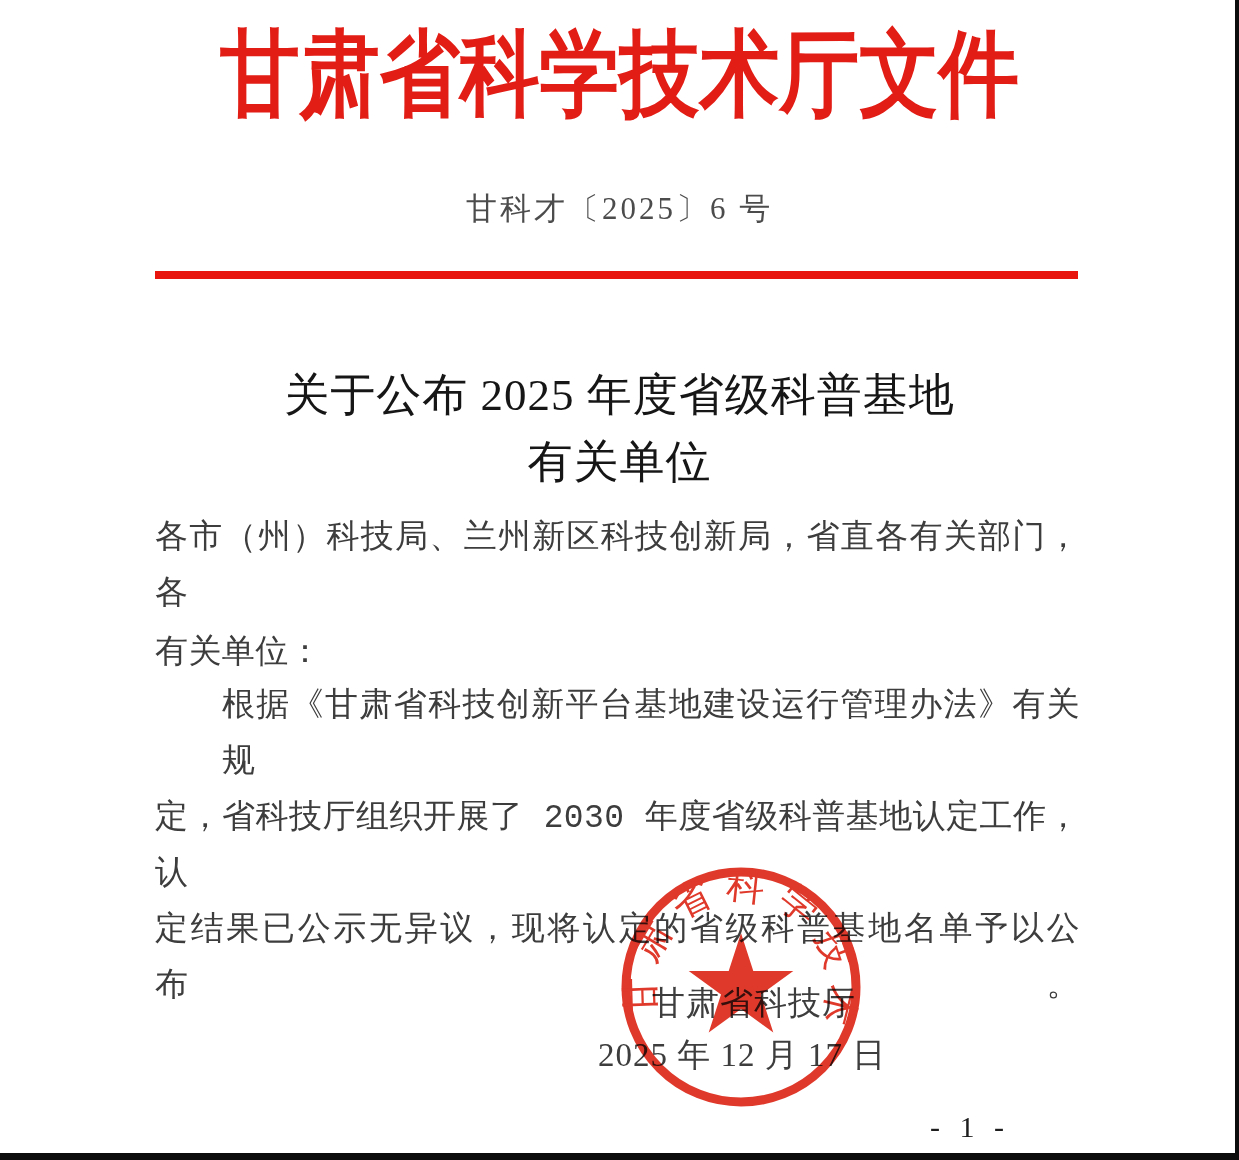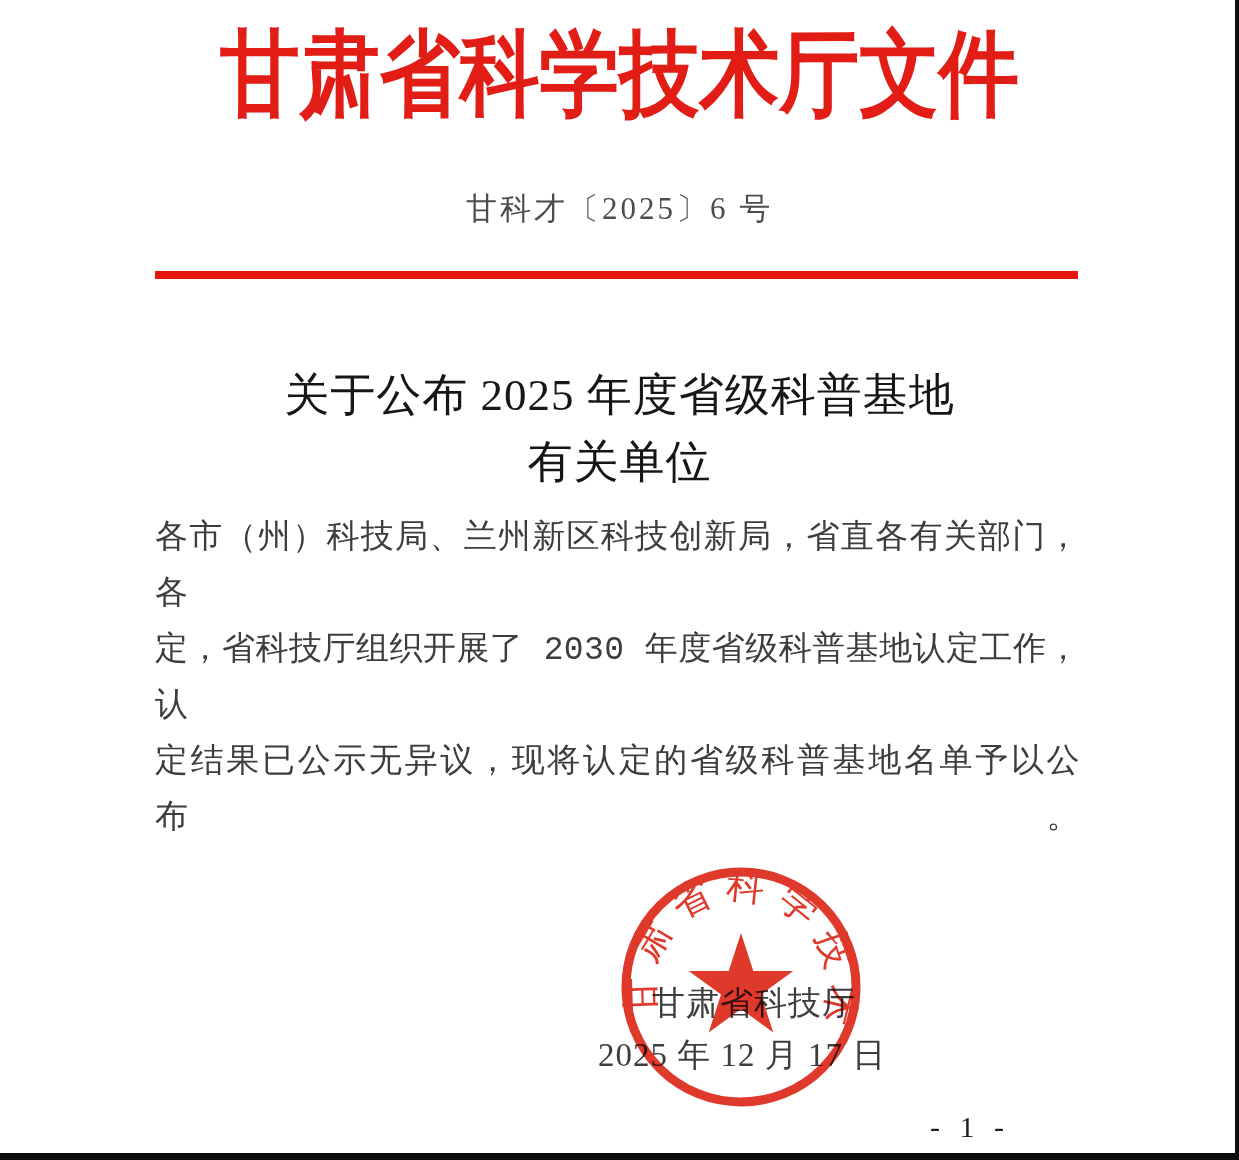"有关单位：" div.body-line { html: none -> <div>有关单位：</div> }
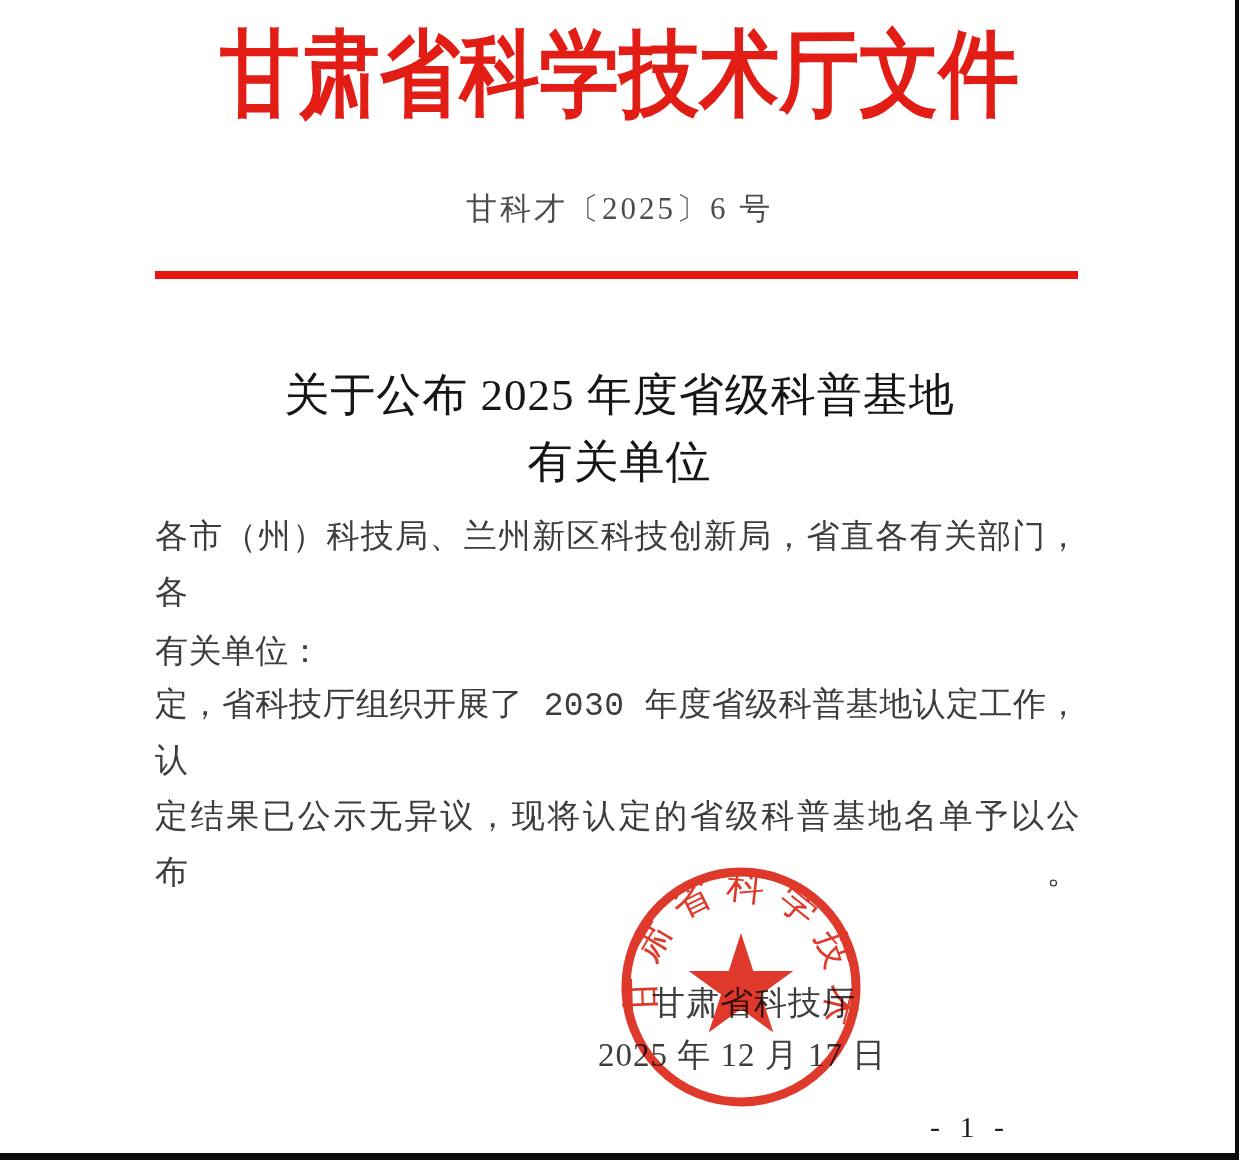"根据《甘肃省科技创新平台基地建设运行管理办法》有关规" div.body-line { html: none -> <div>根据《甘肃省科技创新平台基地建设运行管理办法》有关规</div> }
